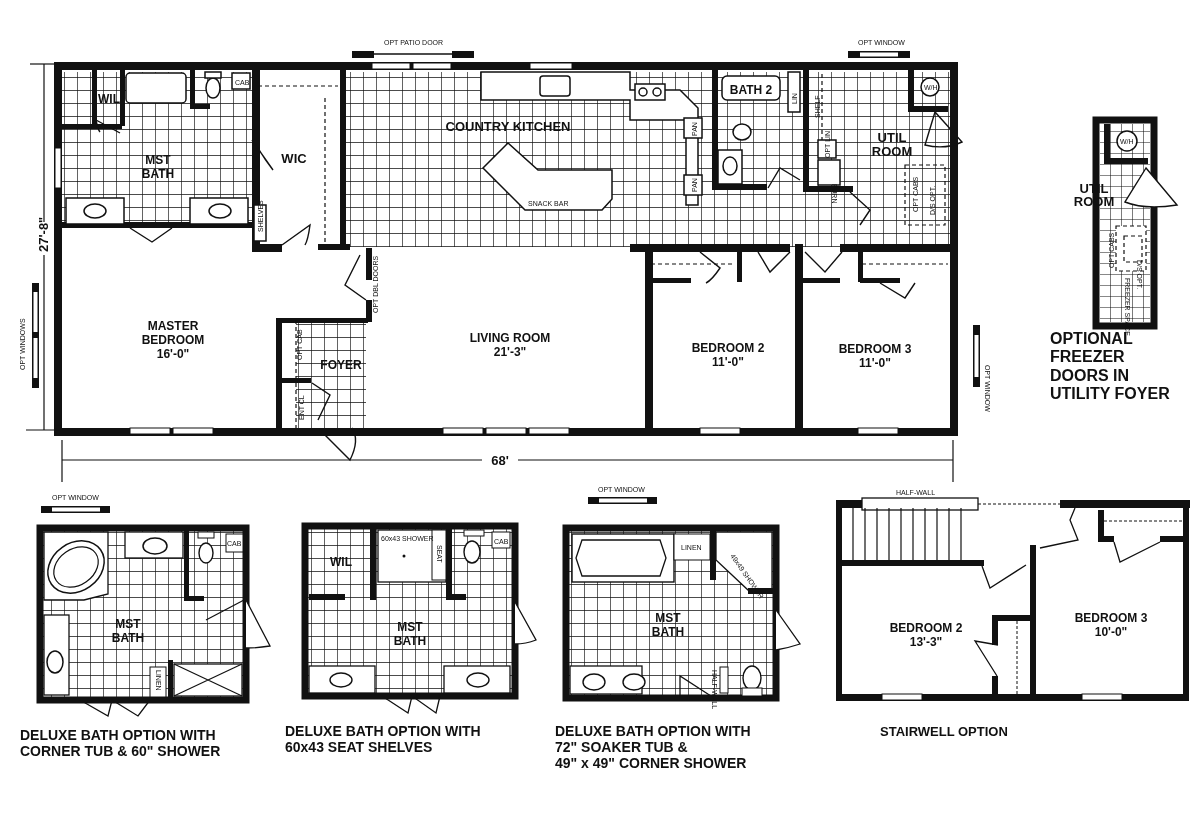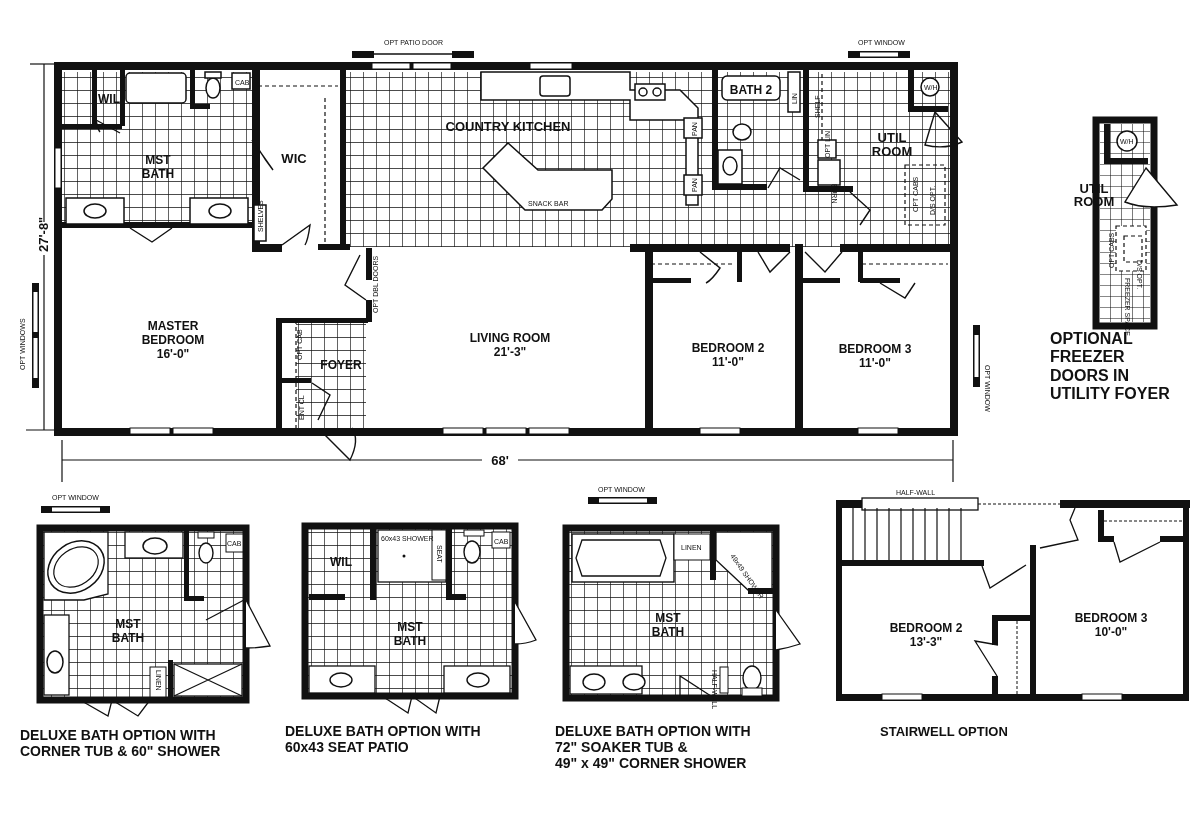"60x43 SEAT PATIO" div { text: PATIO -> SHELVES }
